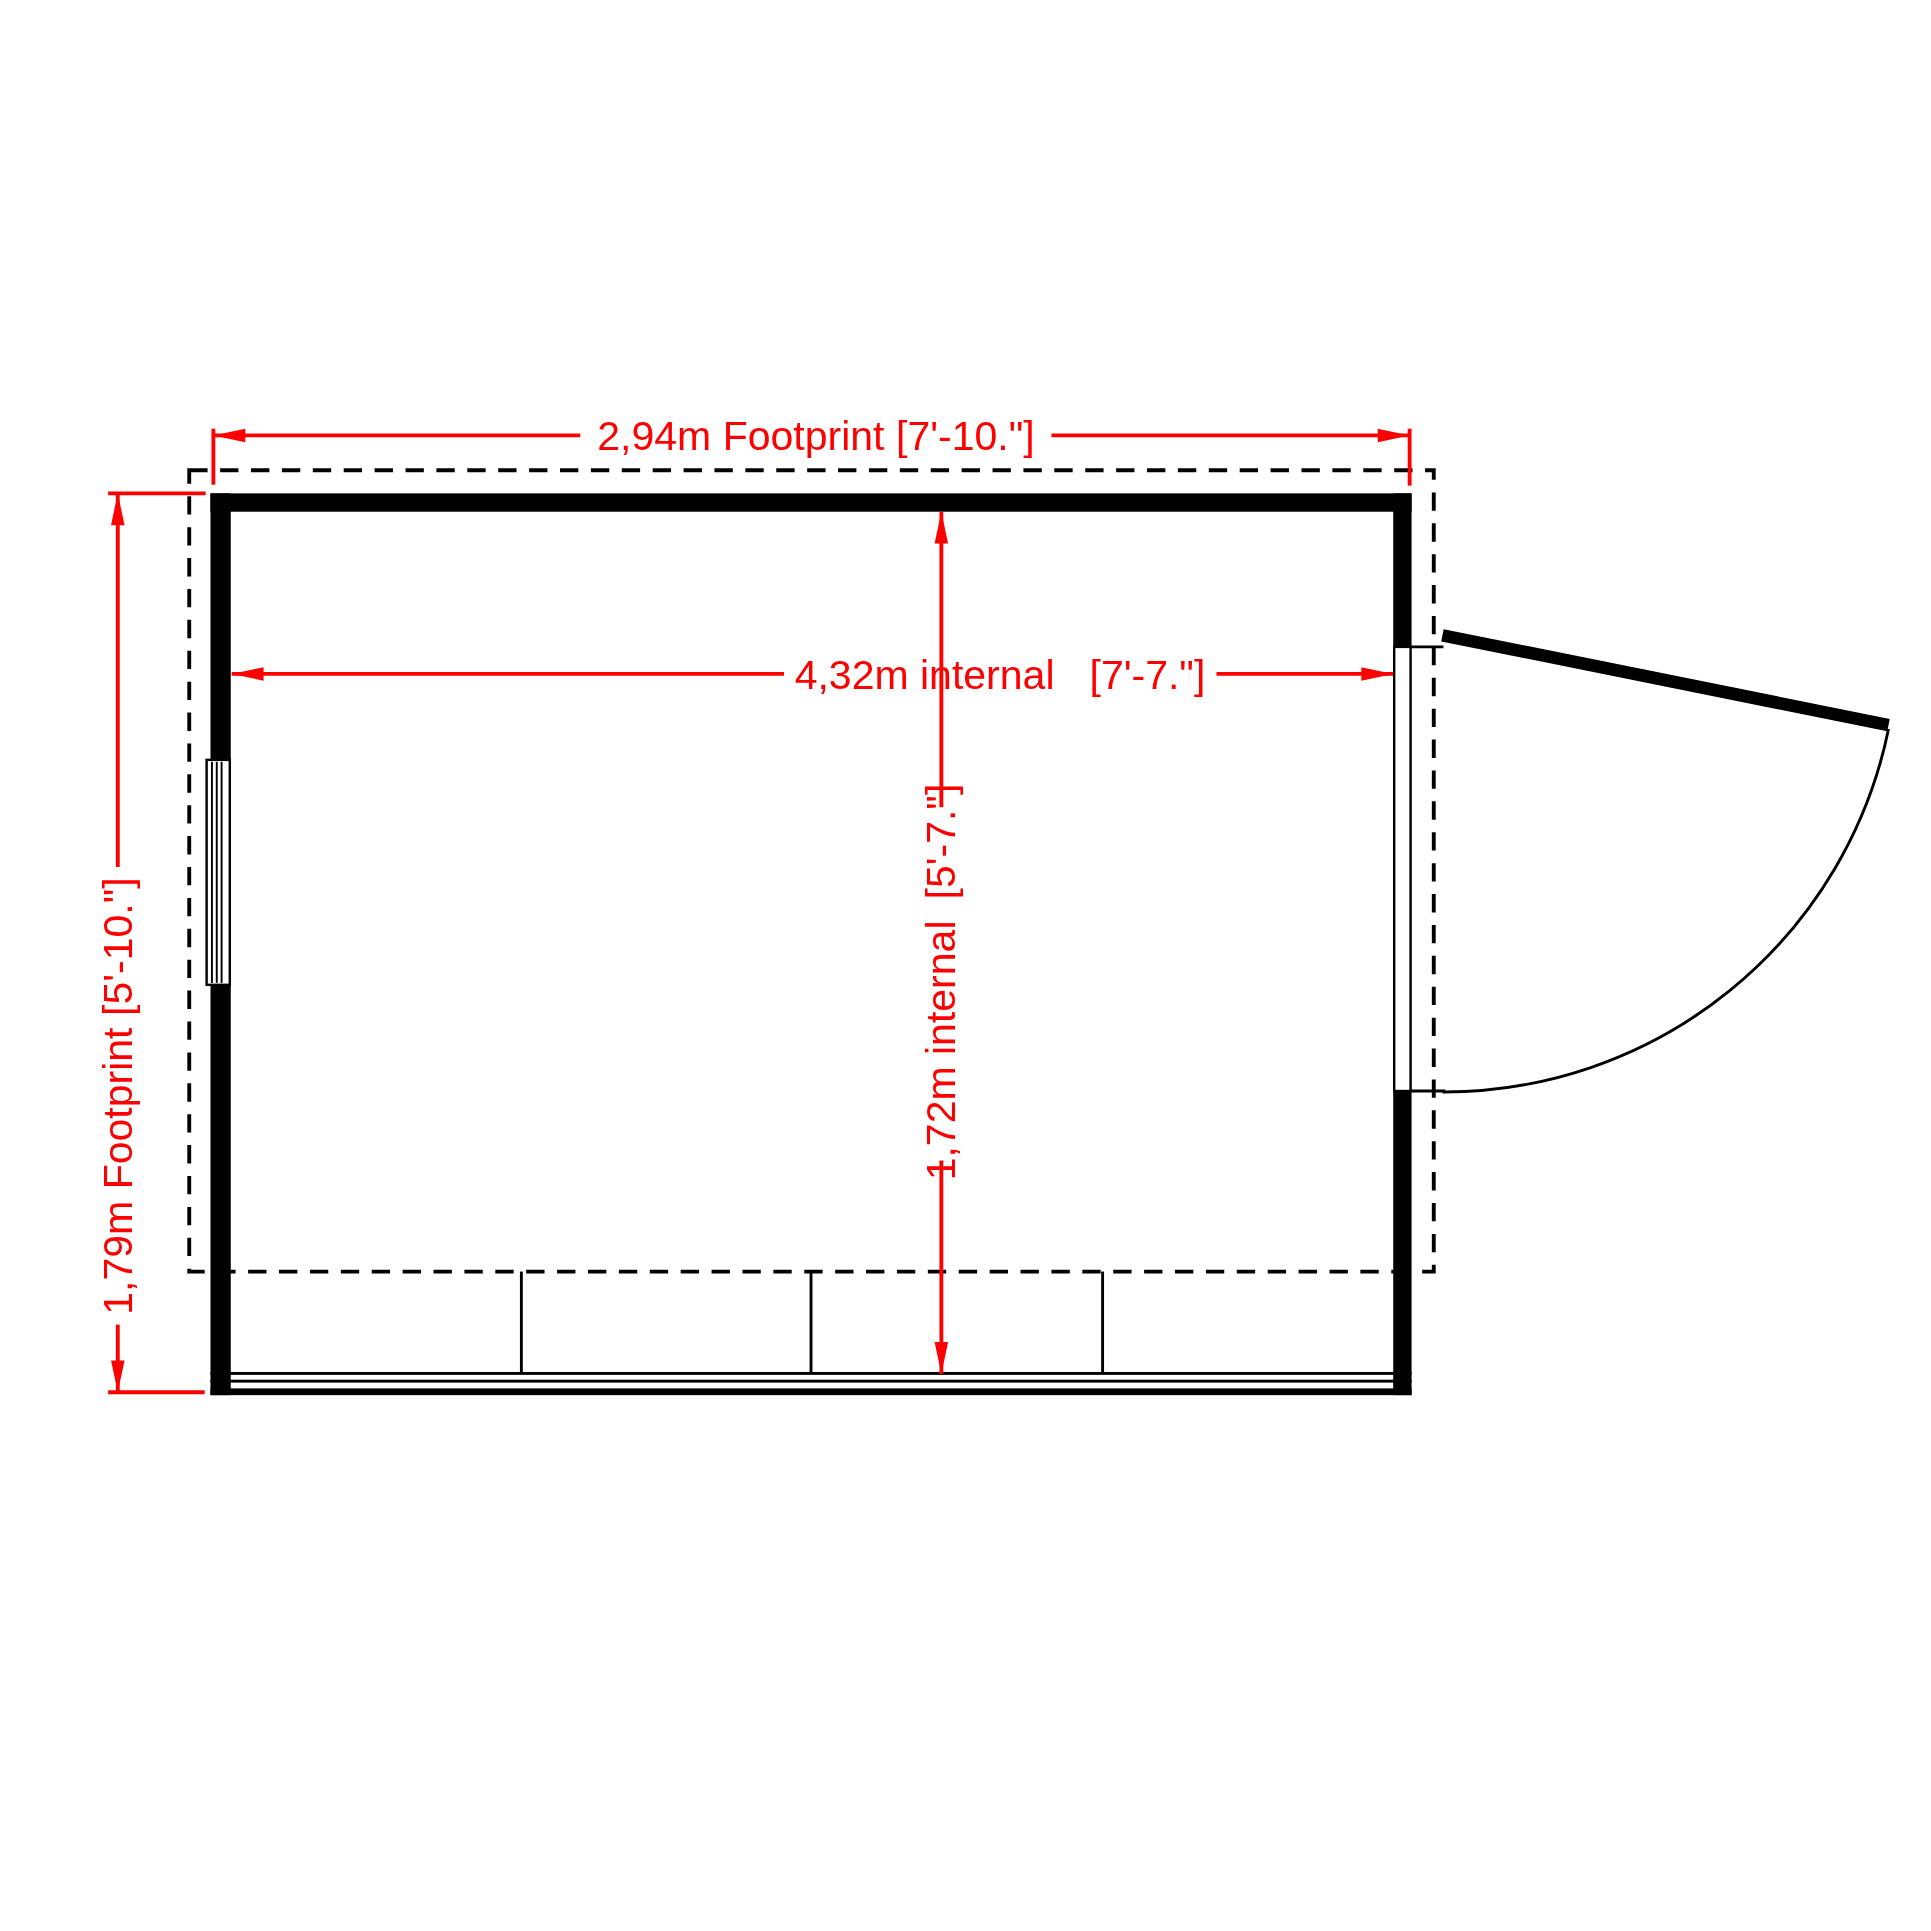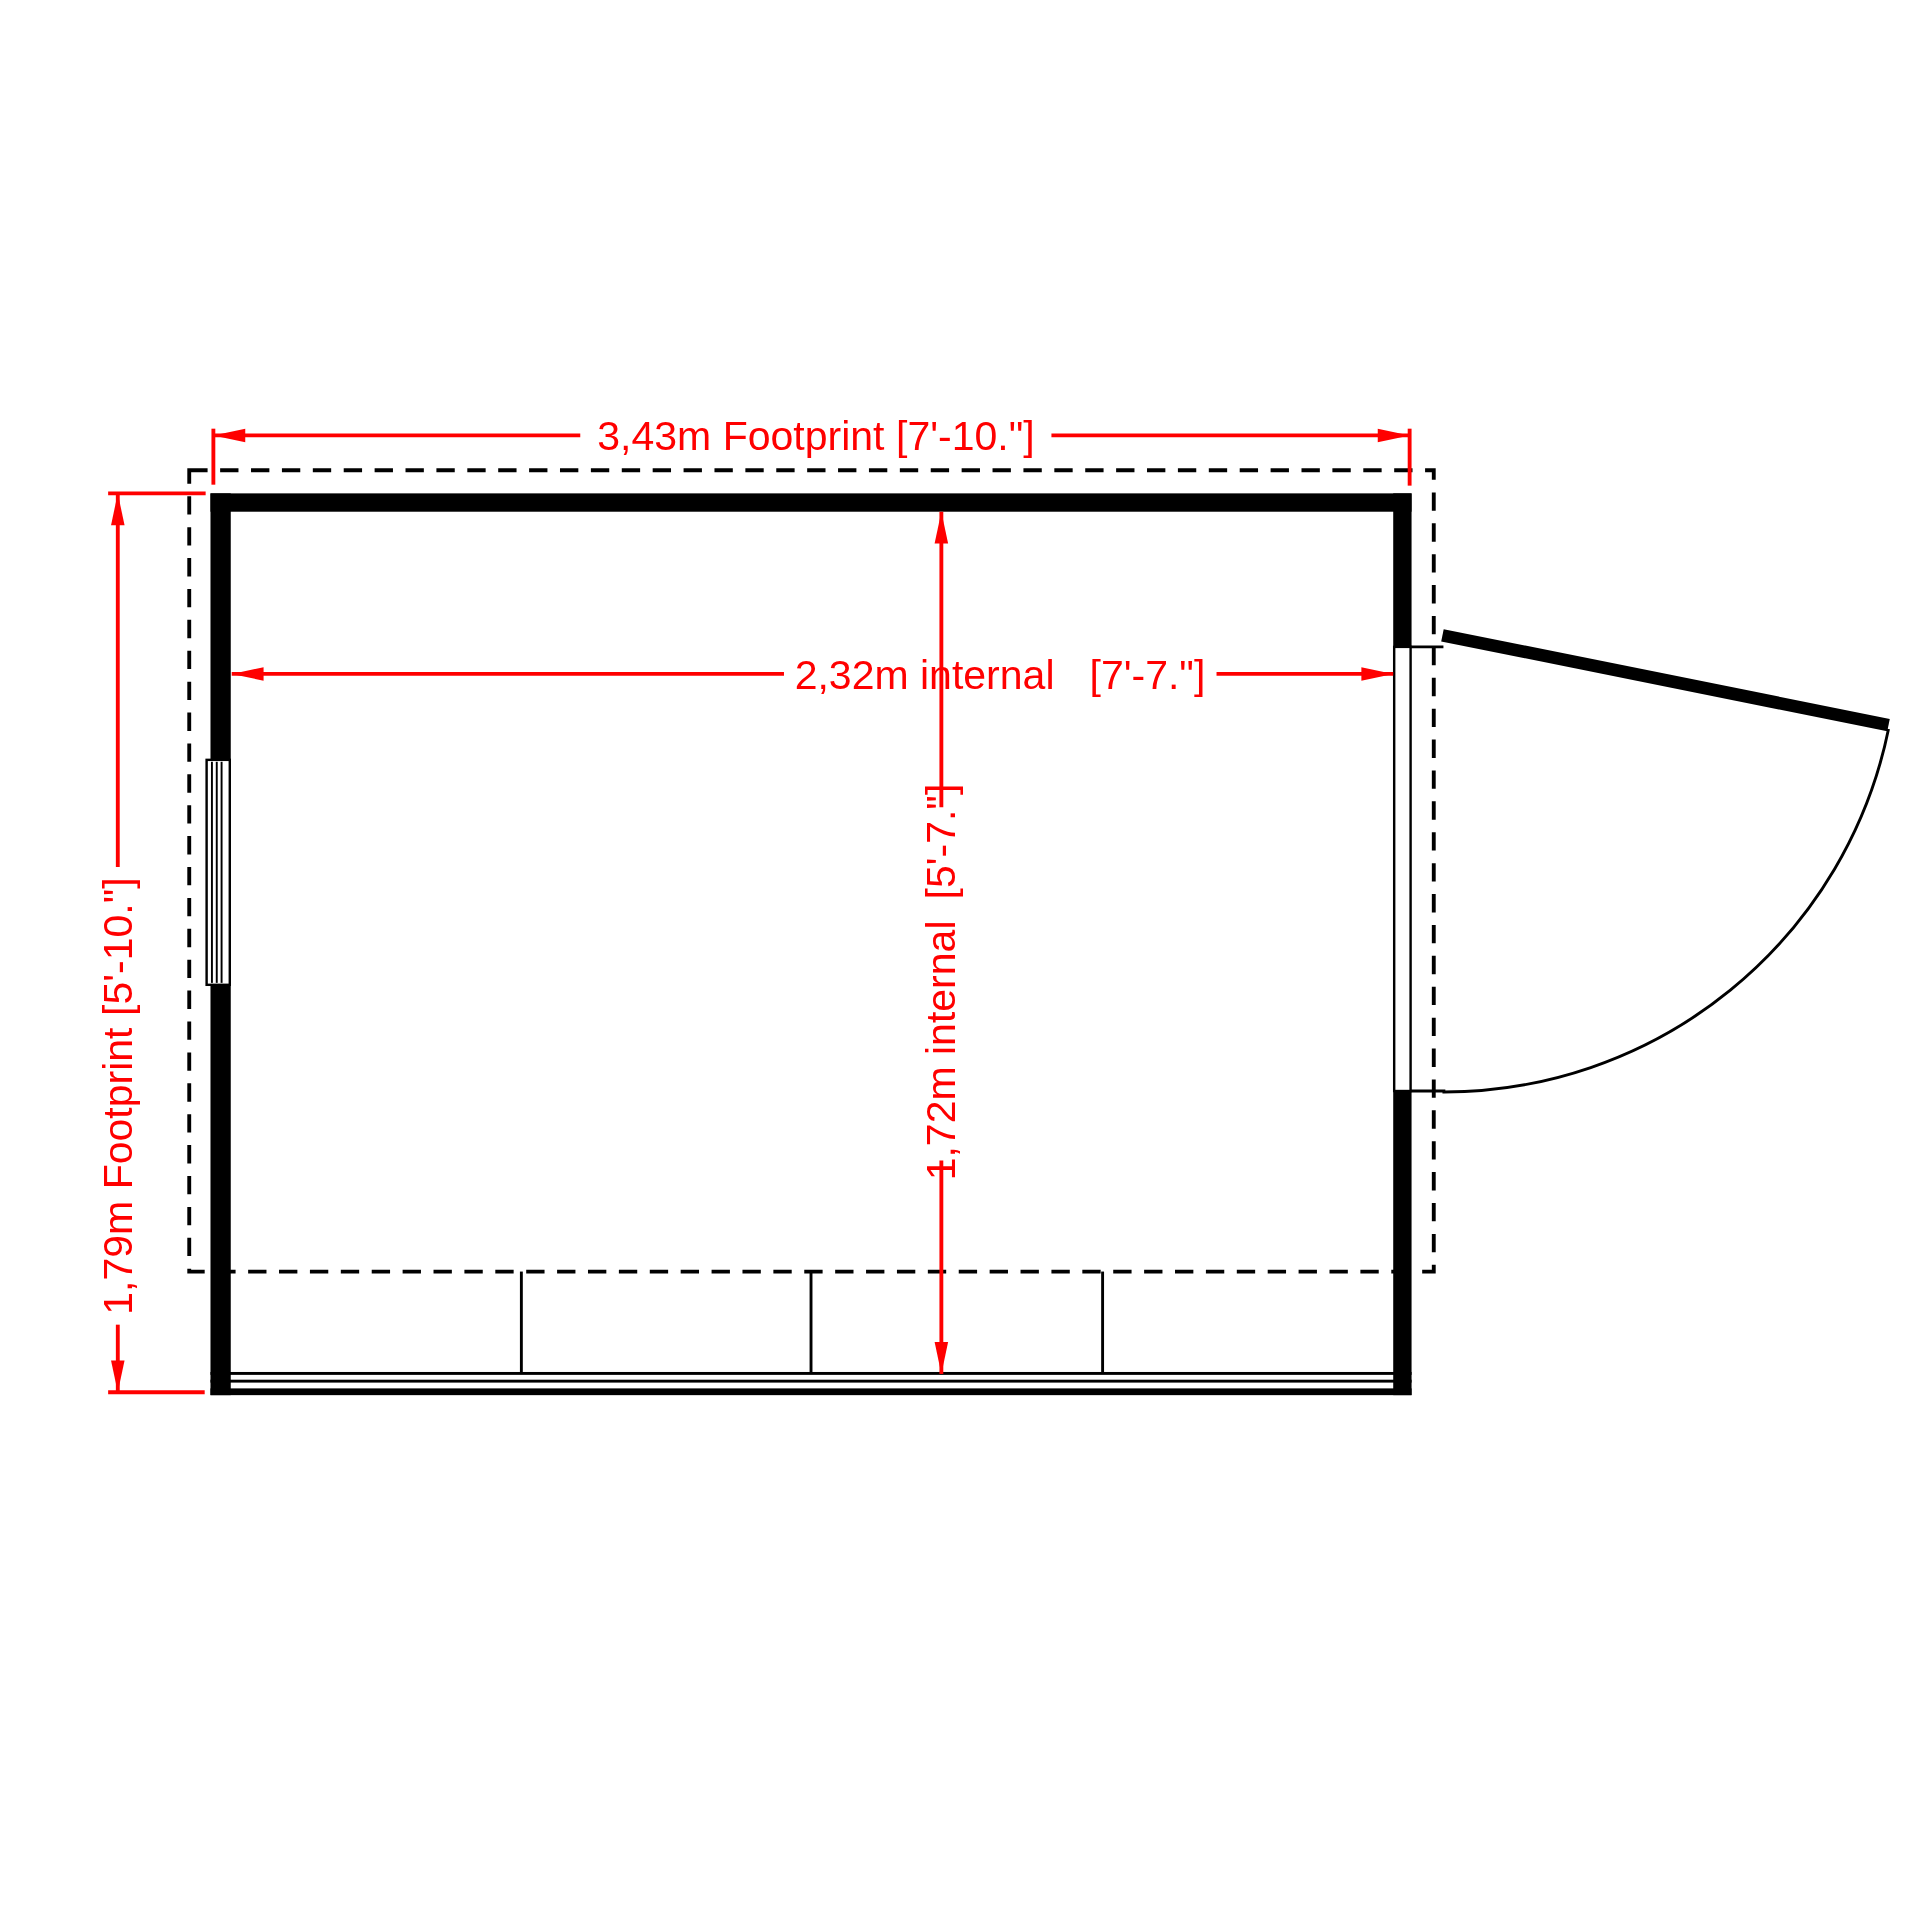"3,43m Footprint" span { text: 3,43m -> 2,94m }
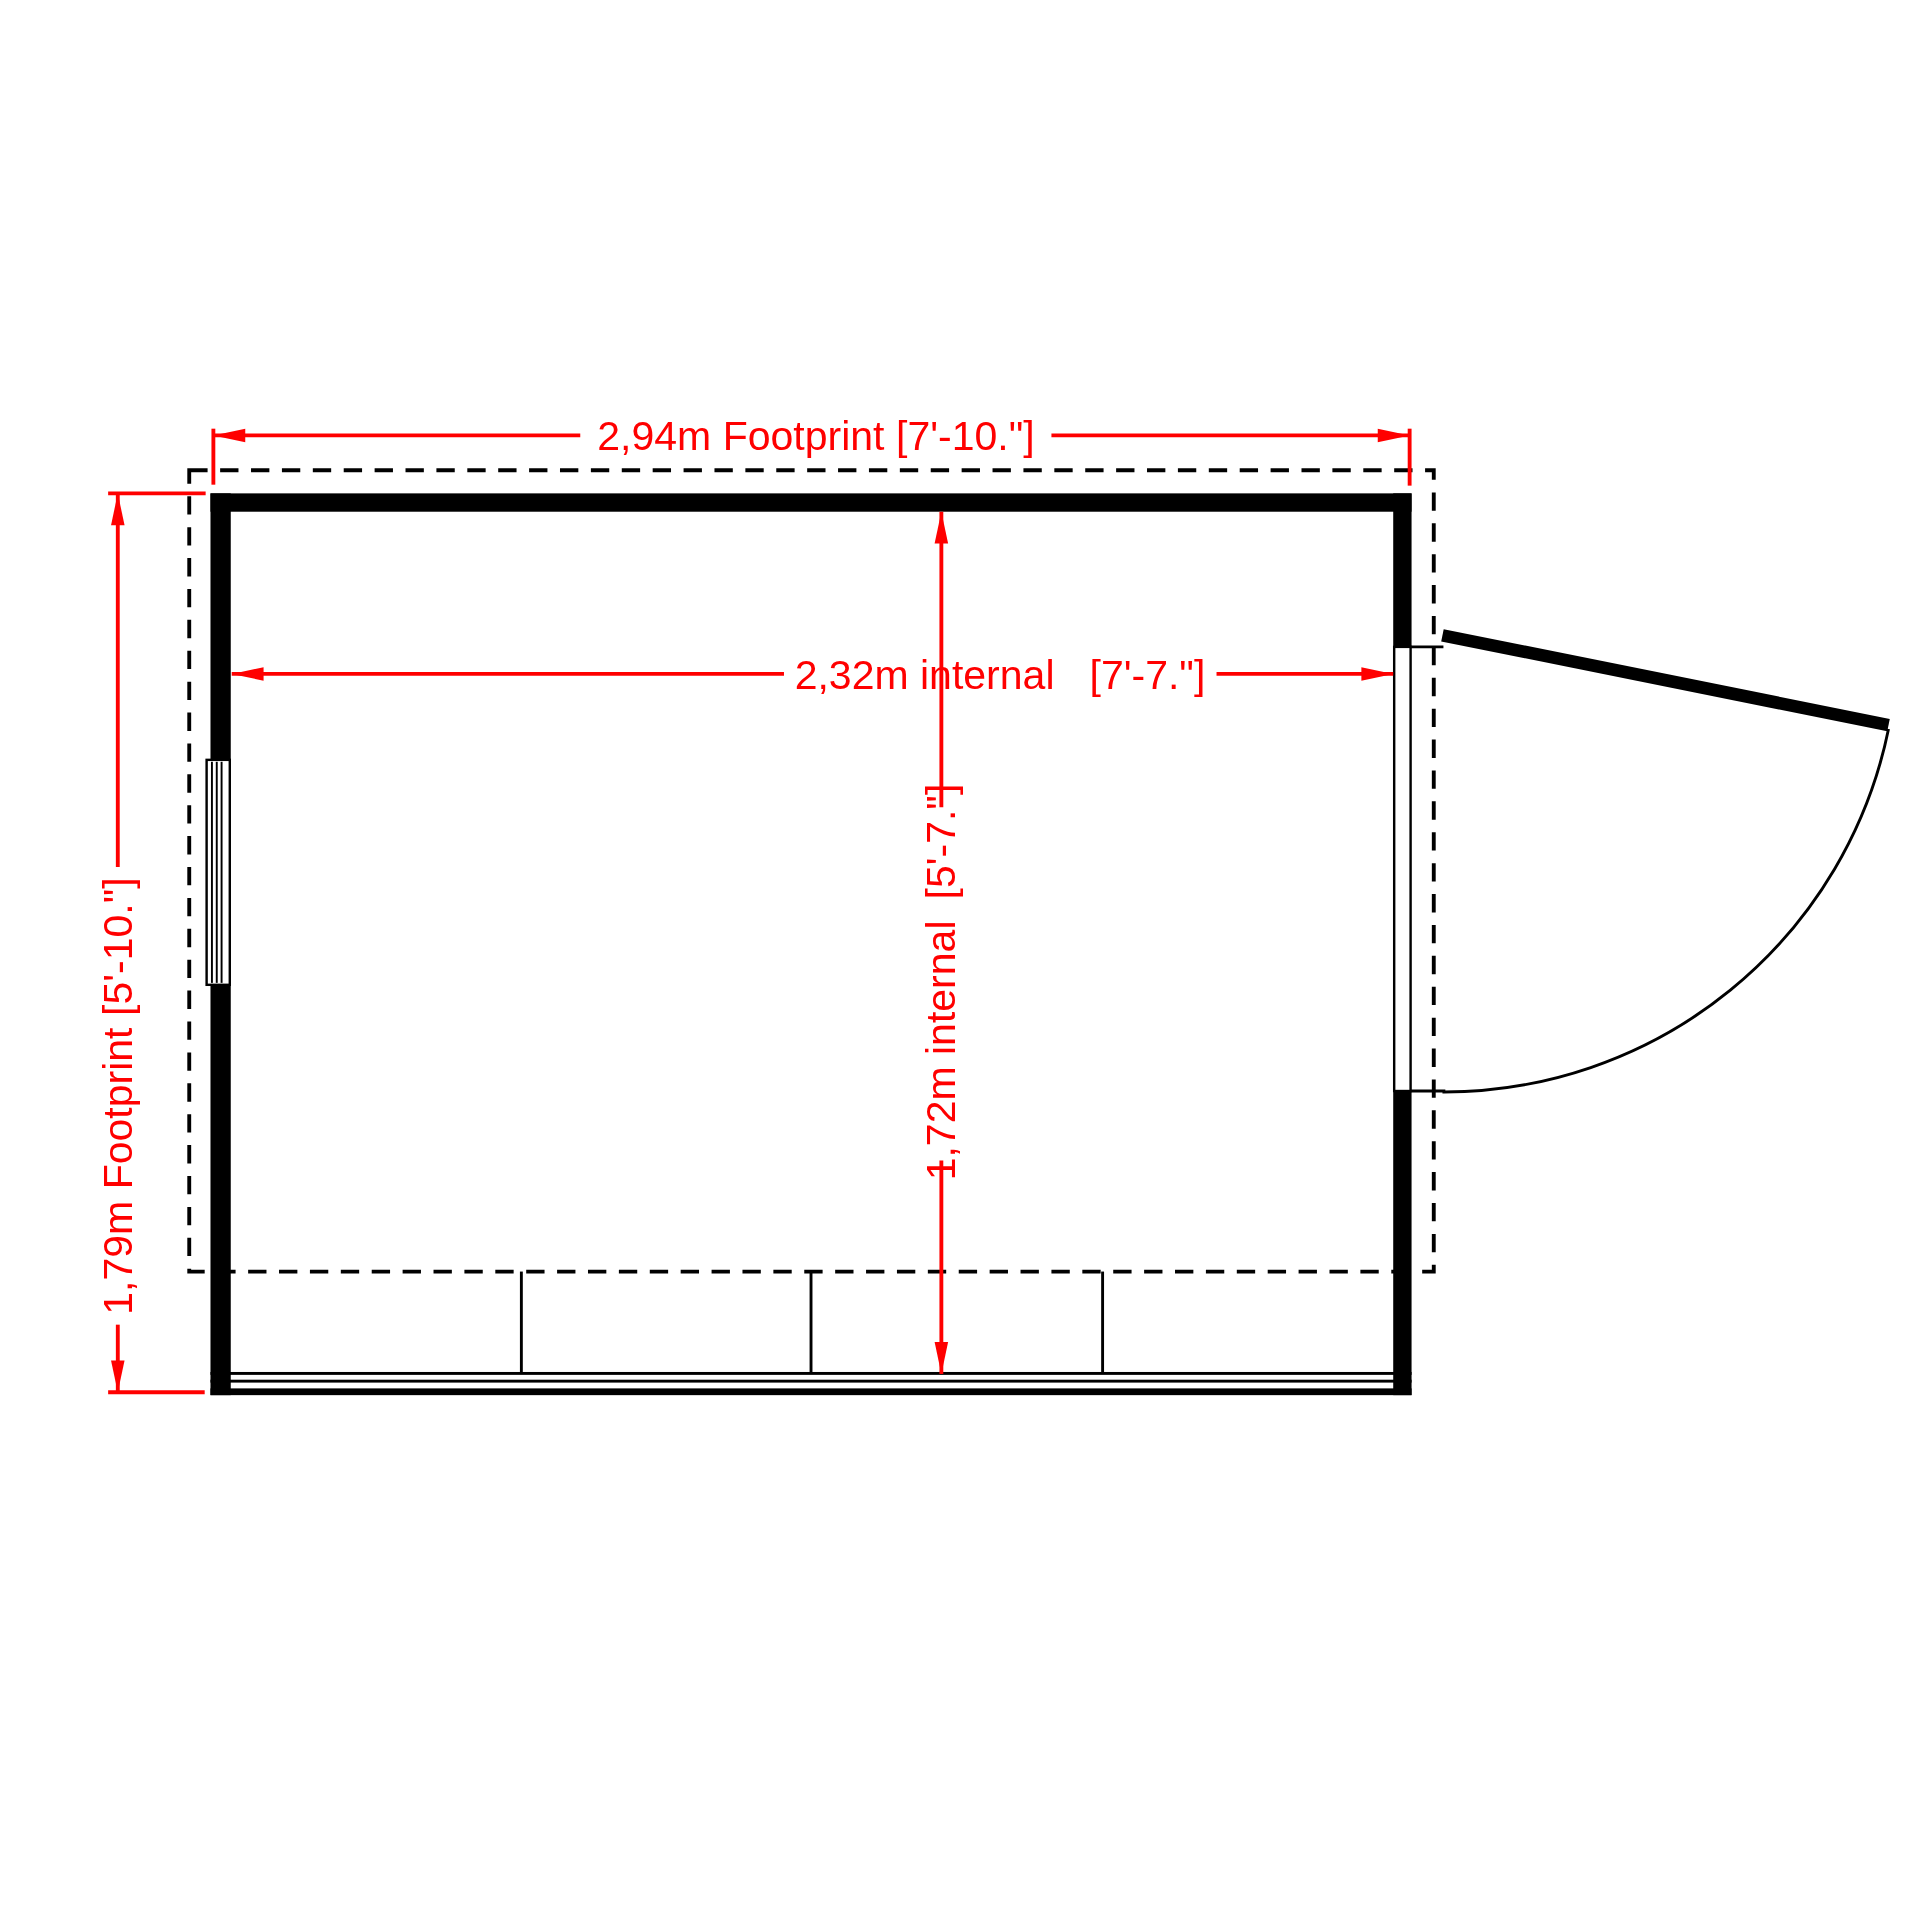"2,32m internal" span { text: 2,32m -> 4,32m }
